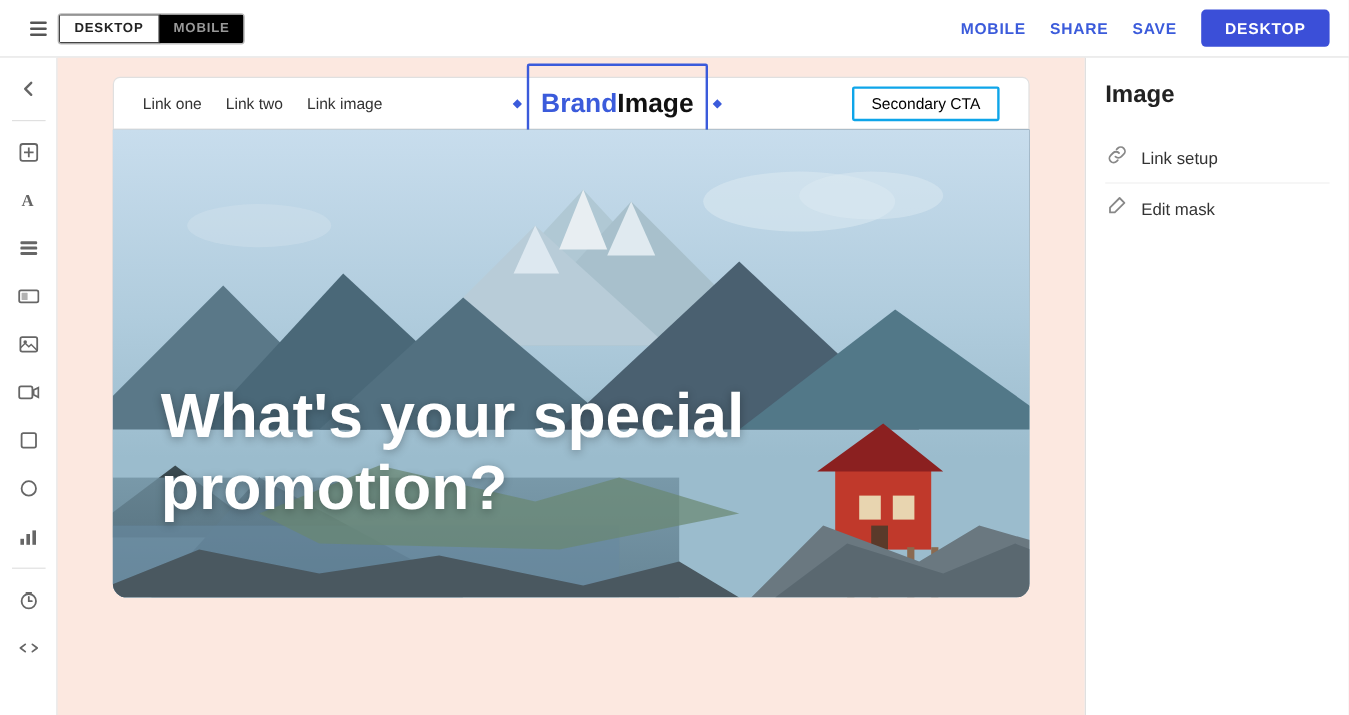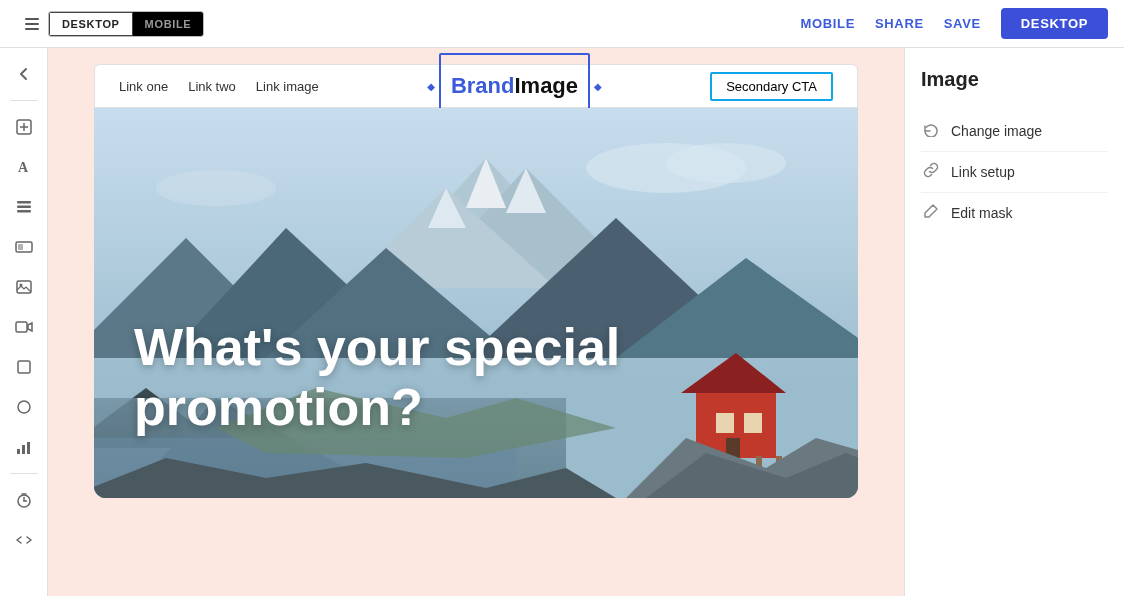"Change image" div.panel-item { html: <div> <span> <svg> <path></path> <polyline></polyline> </svg> </span> <span>Change image</span> </div> -> none }
